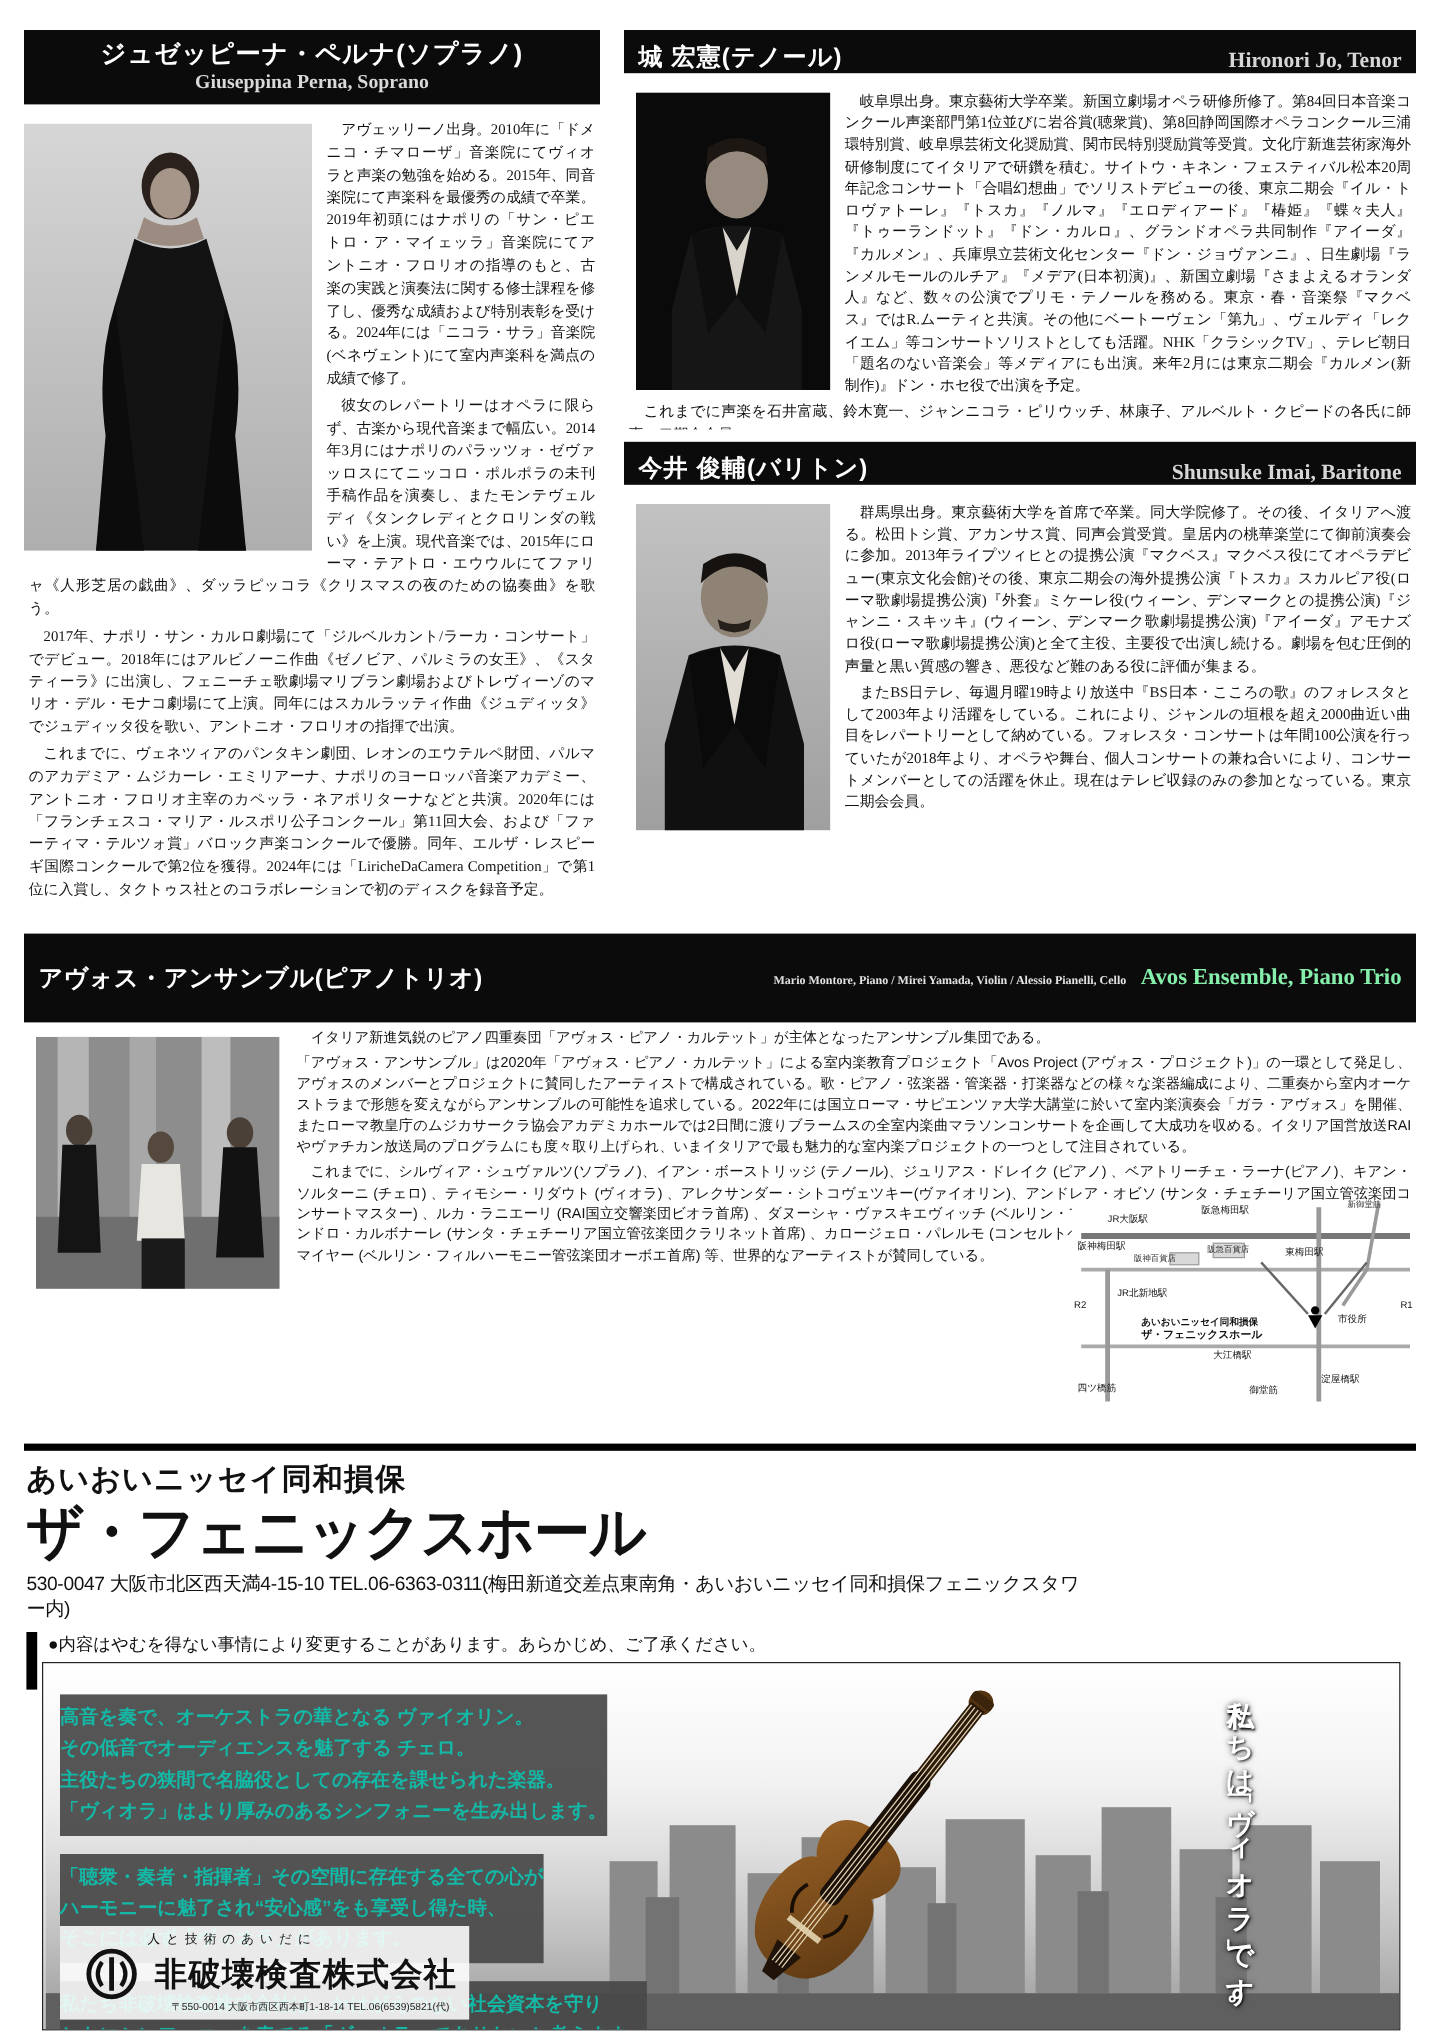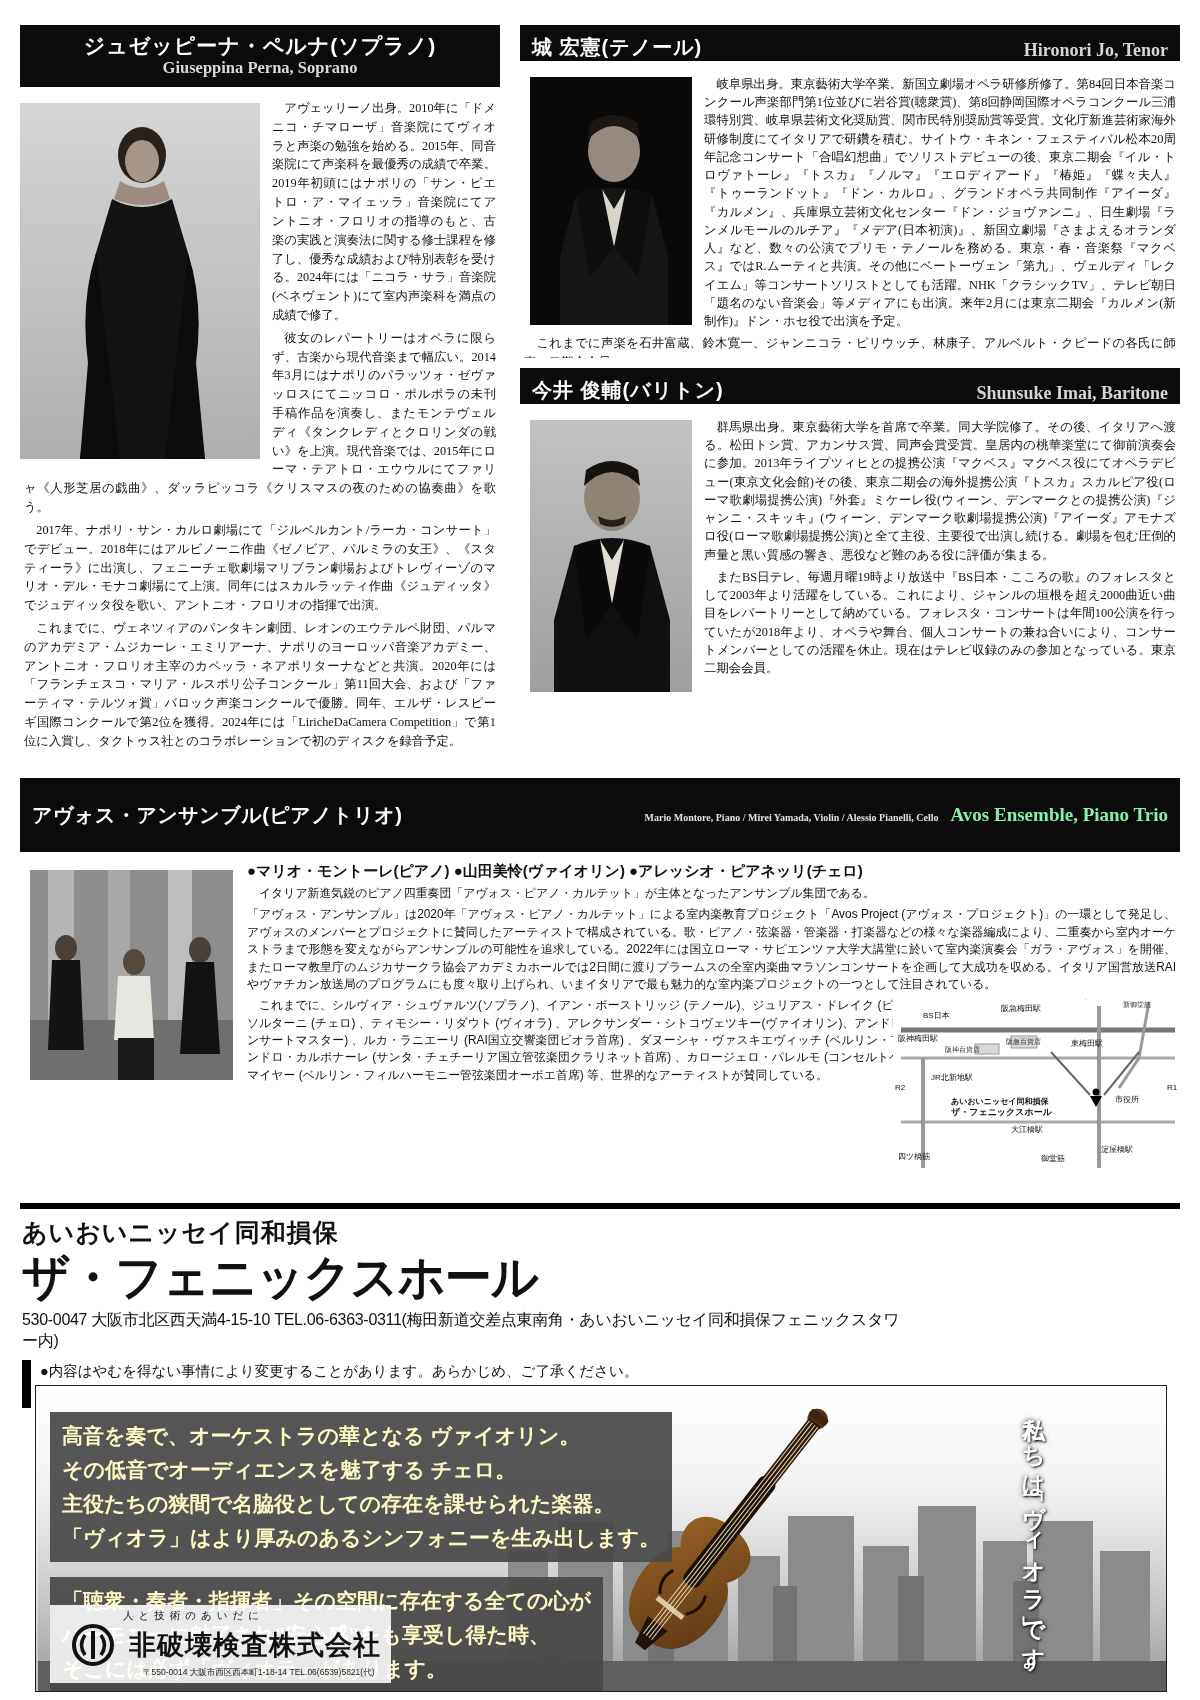"●マリオ・モントーレ(ピアノ) ●山田美怜(ヴァイオリン)" div { html: <div>●マリオ・モントーレ(ピアノ) ●山田美怜(ヴァイオリン) ●アレッシオ・ピアネッリ(チェロ)</div> -> none }
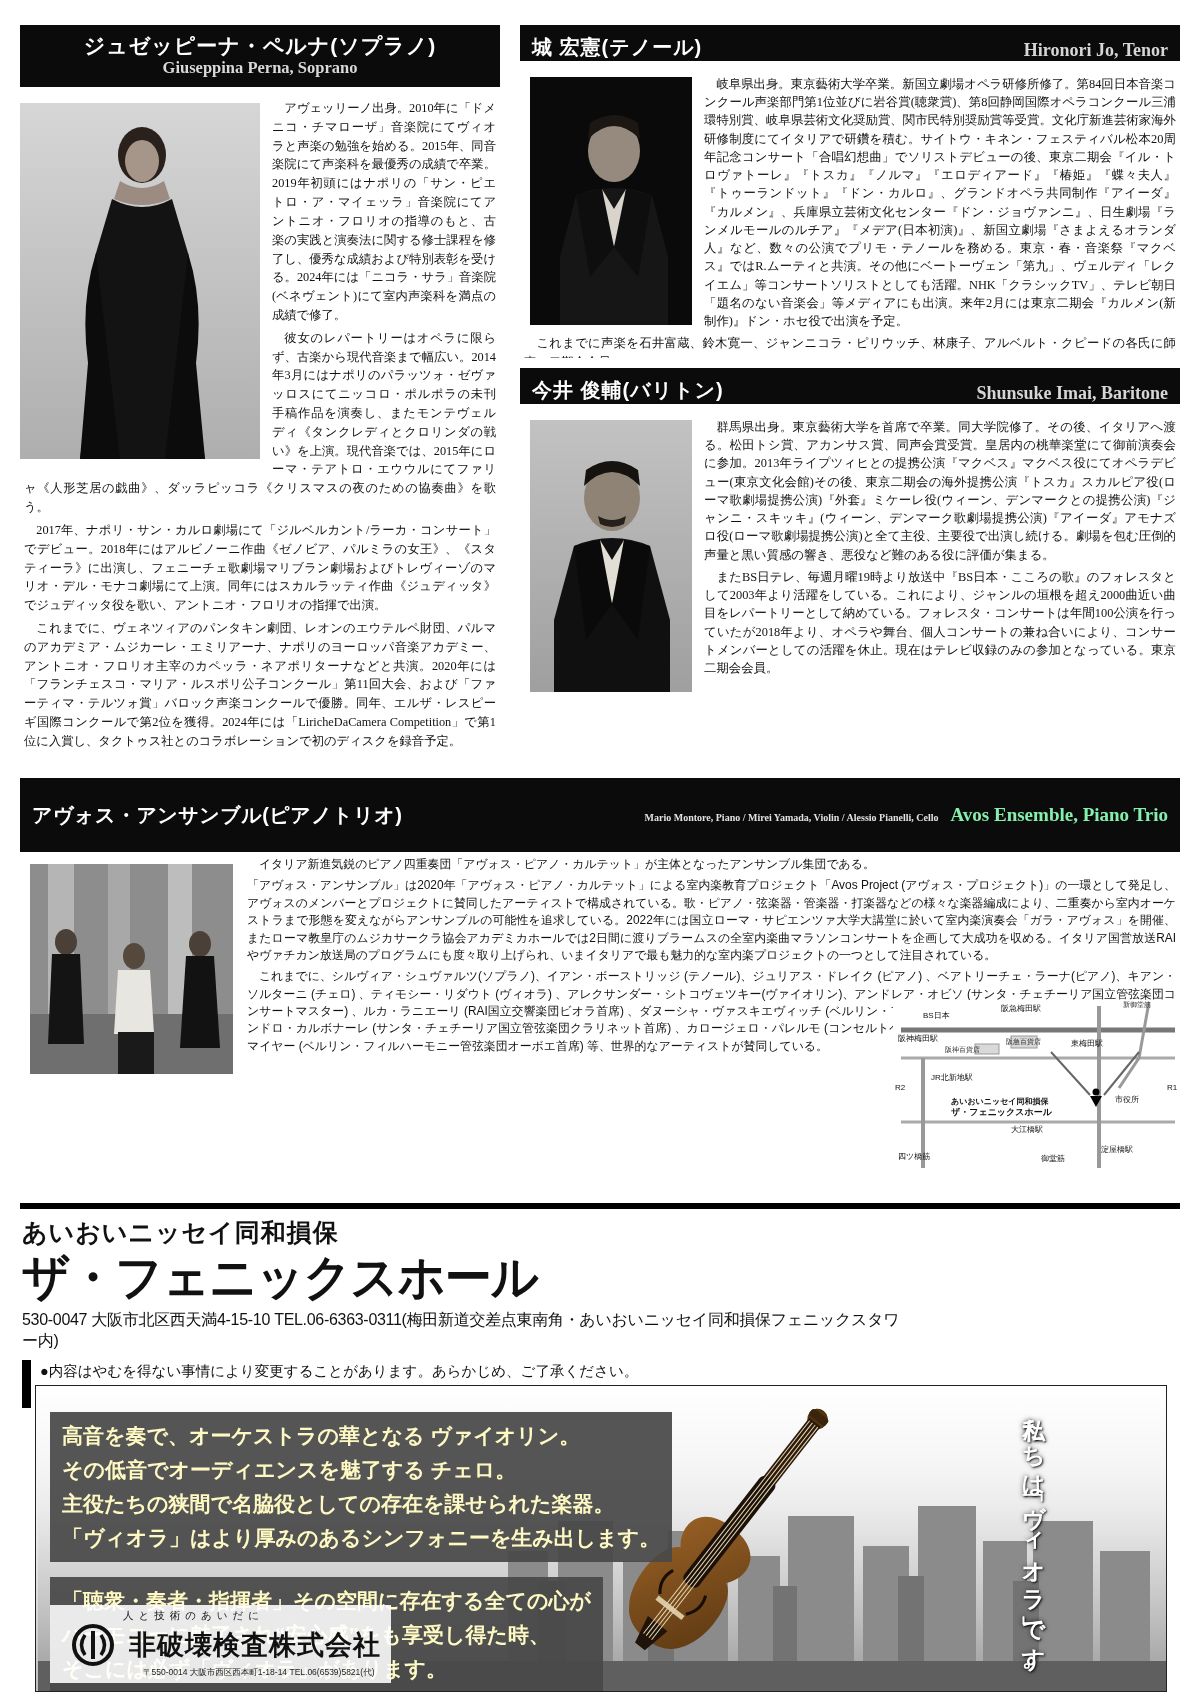"BS日本" div.lbl { text: BS日本 -> JR大阪駅 }
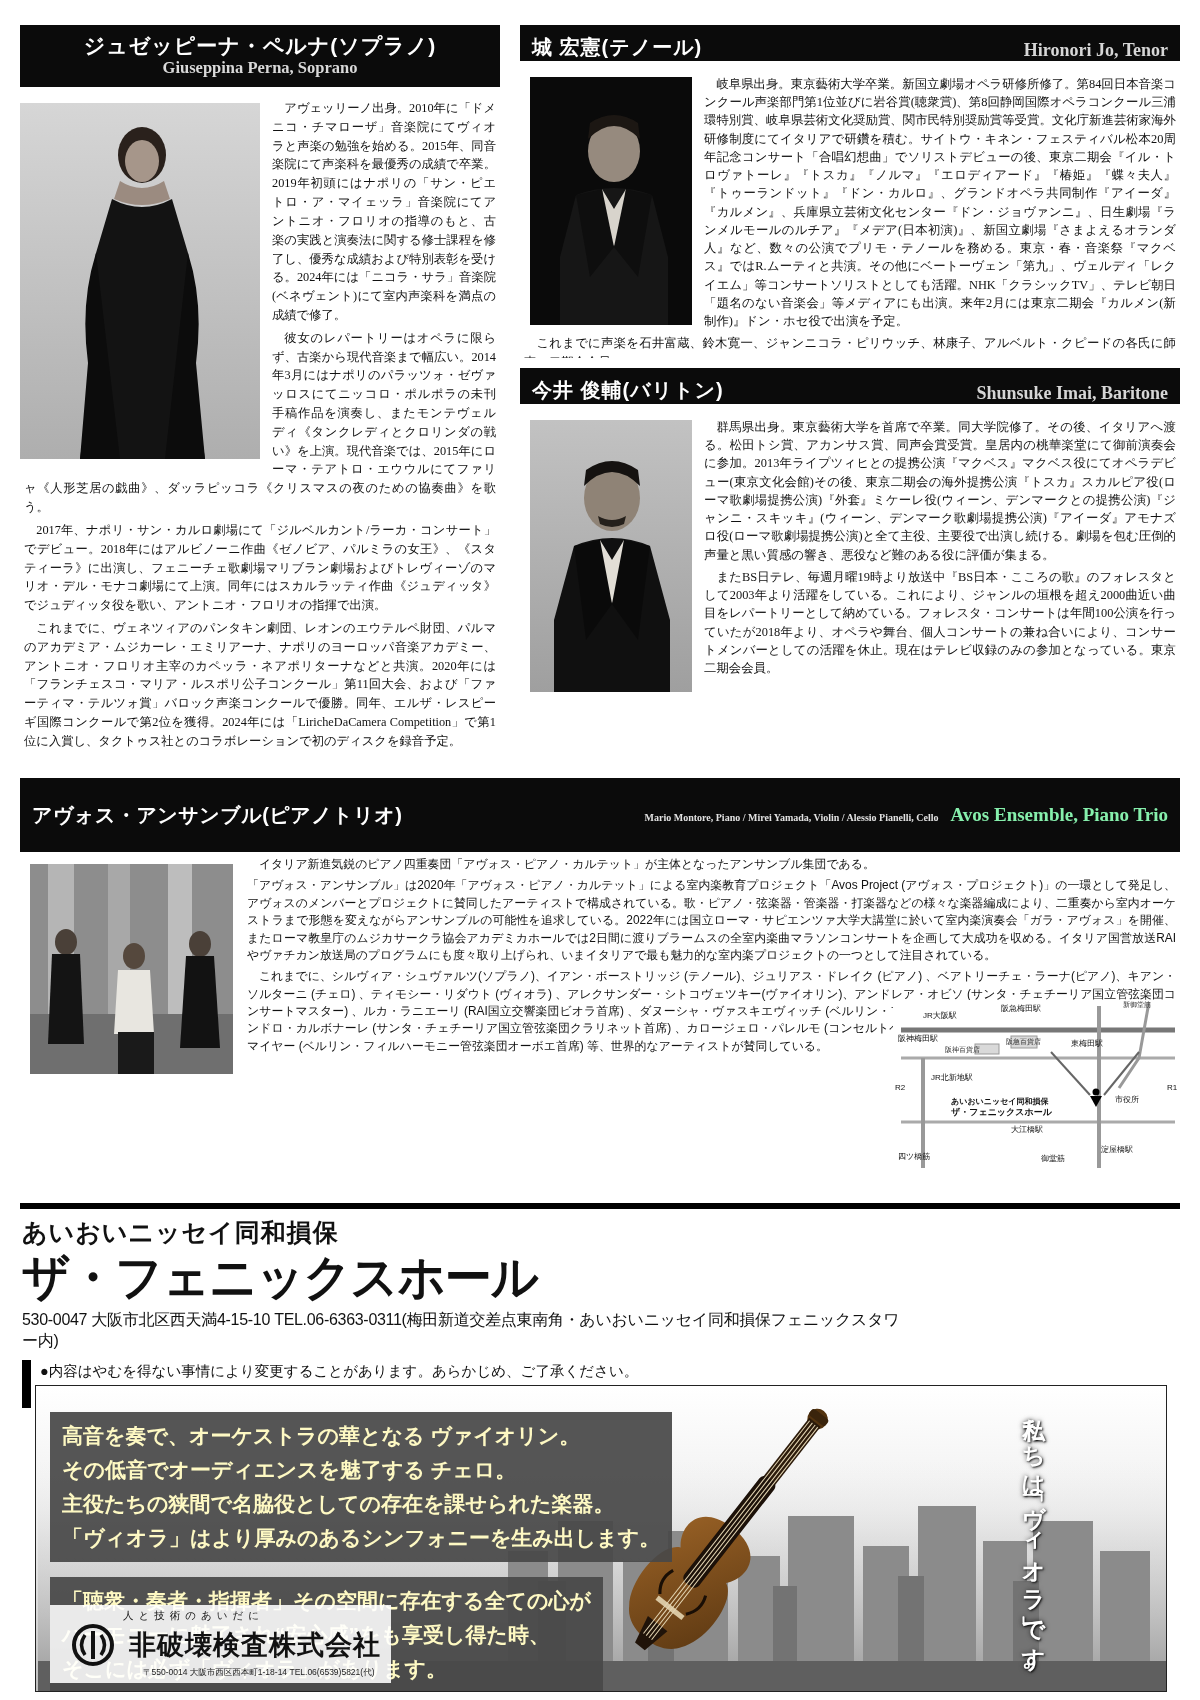"高音を奏で、オーケストラの華となる ヴァイオリン。" .ad-block { color: #fef9c3 -> #14b8a6; font-size: 21px -> 16px; padding: 7px 12px -> 7px 0 }
